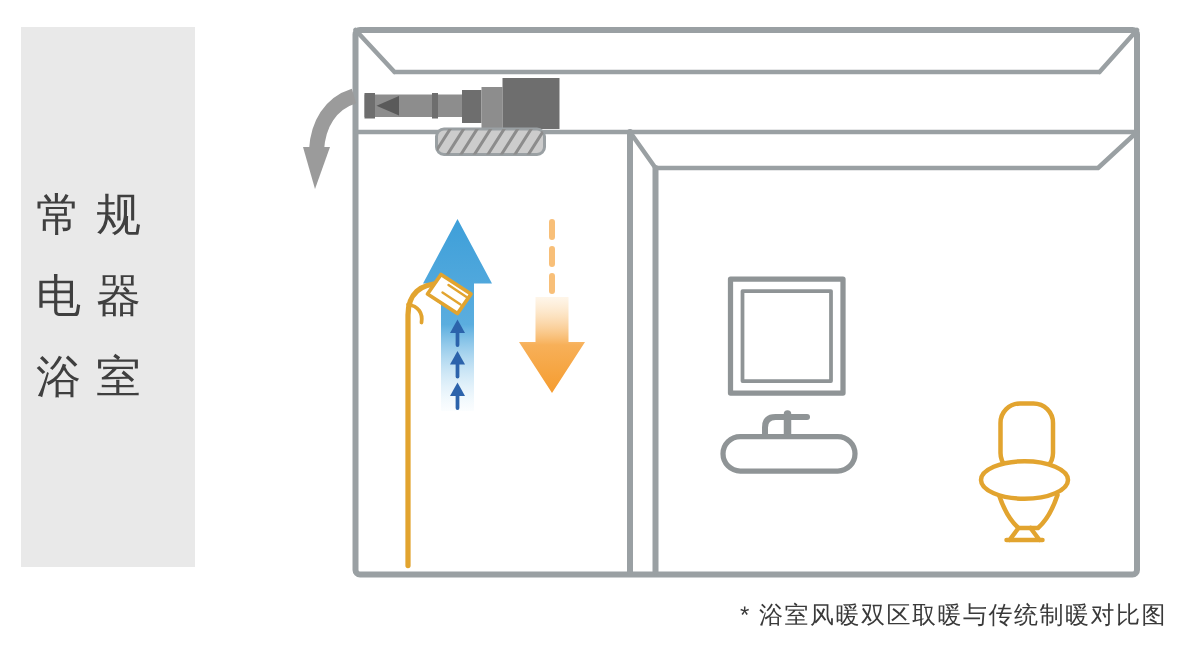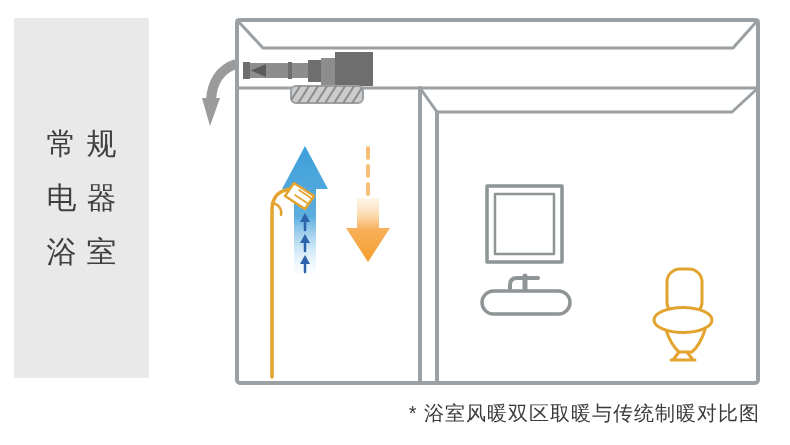"常规" .side-panel { align-items: center -> none; width: 135px -> 116px }
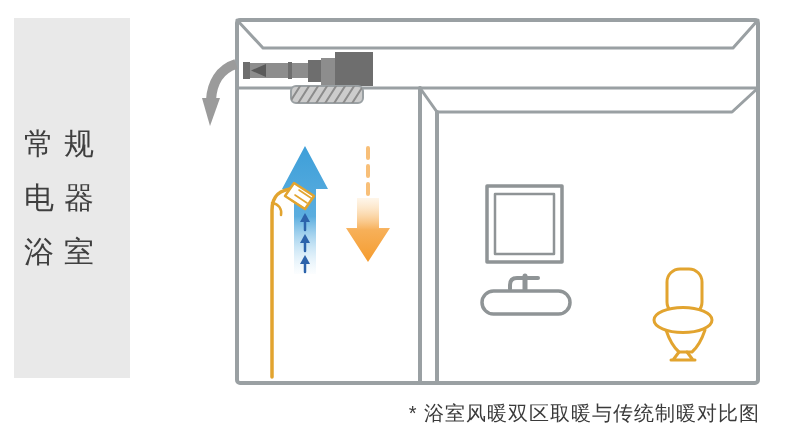"* 浴室风暖双区取暖与传统制暖对比图" .caption { font-size: 20px -> 16px; right: 30px -> 12px }
